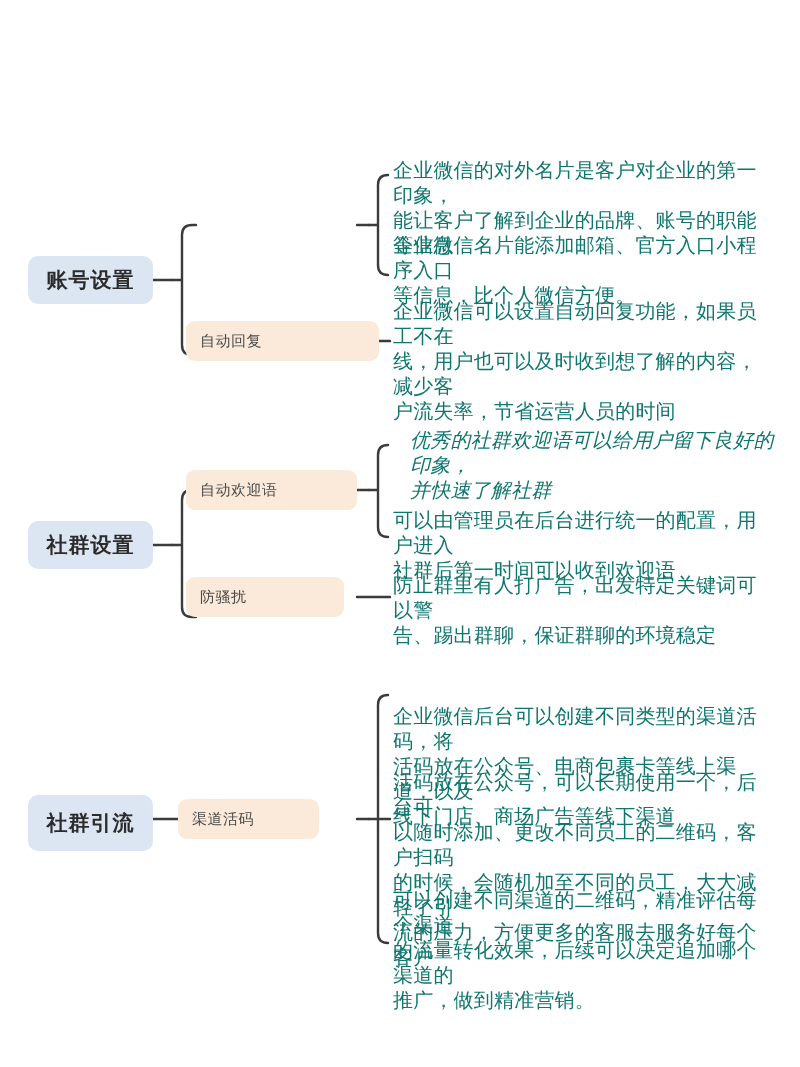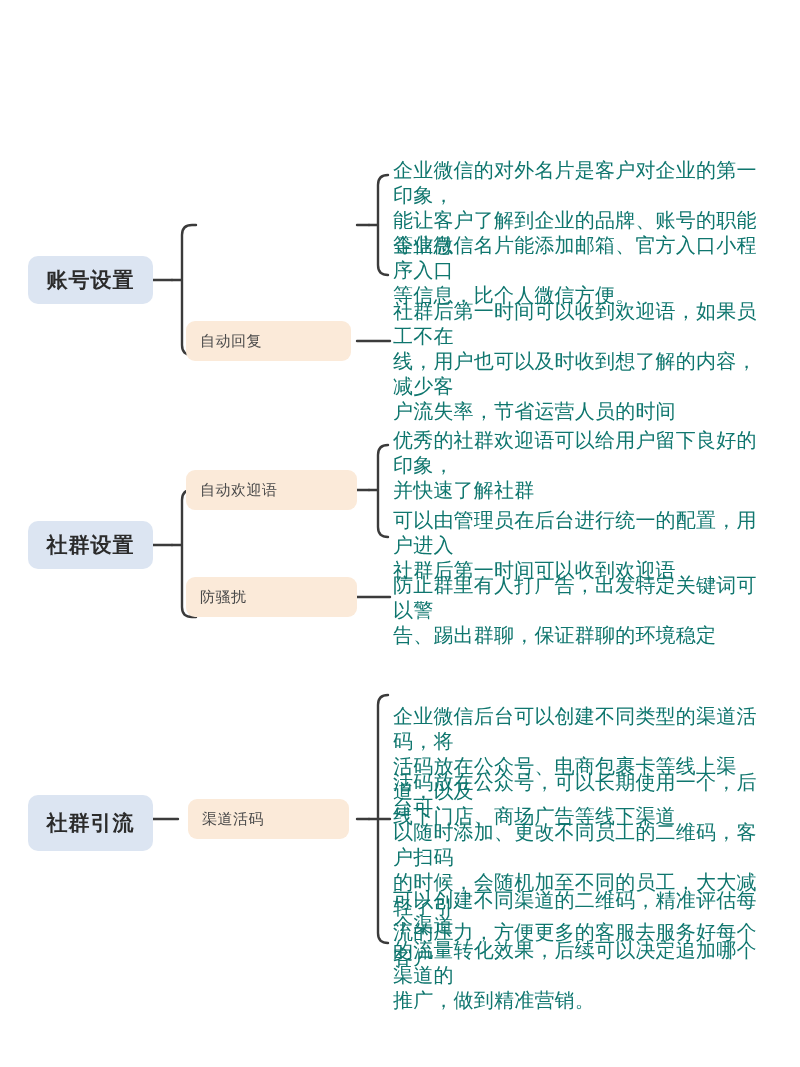"社群后第一时间可以收到欢迎语，如果员工不在" div.leaf { text: 社群后第一时间可以收到欢迎语 -> 企业微信可以设置自动回复功能 }
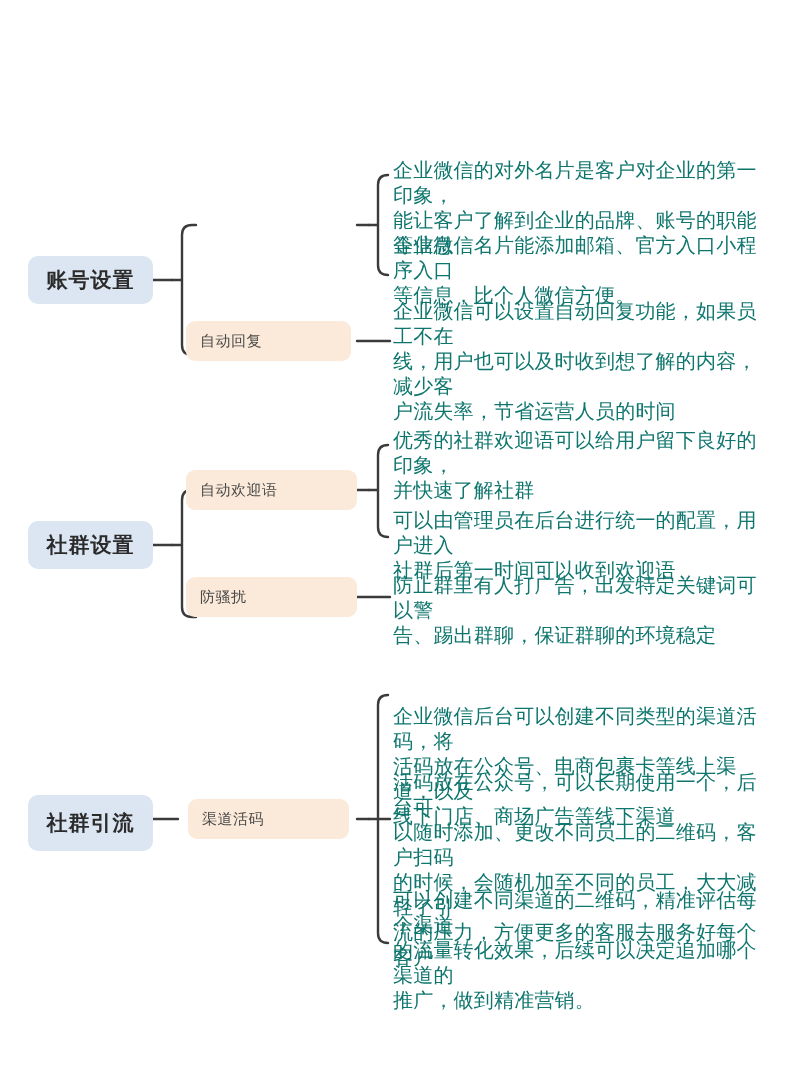"自动回复" div.node { width: 165px -> 193px }
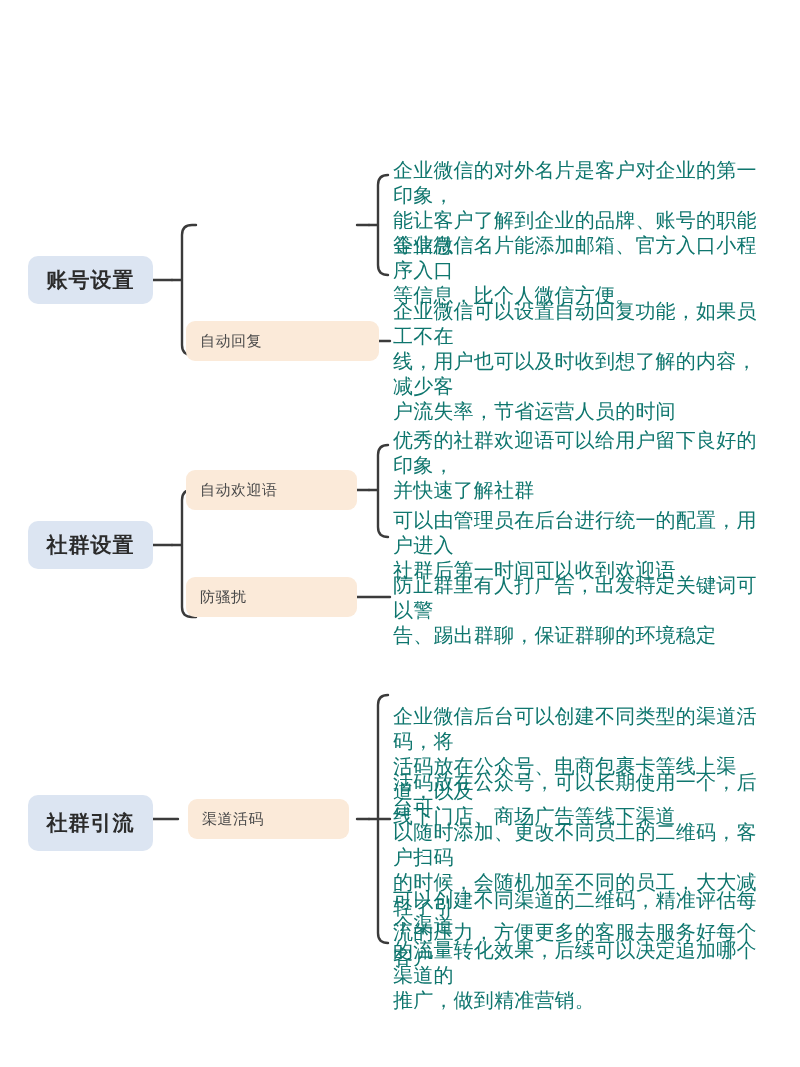"优秀的社群欢迎语可以给用户留下良好的印象，" div.leaf { font-style: none -> italic; left: 393px -> 410px }
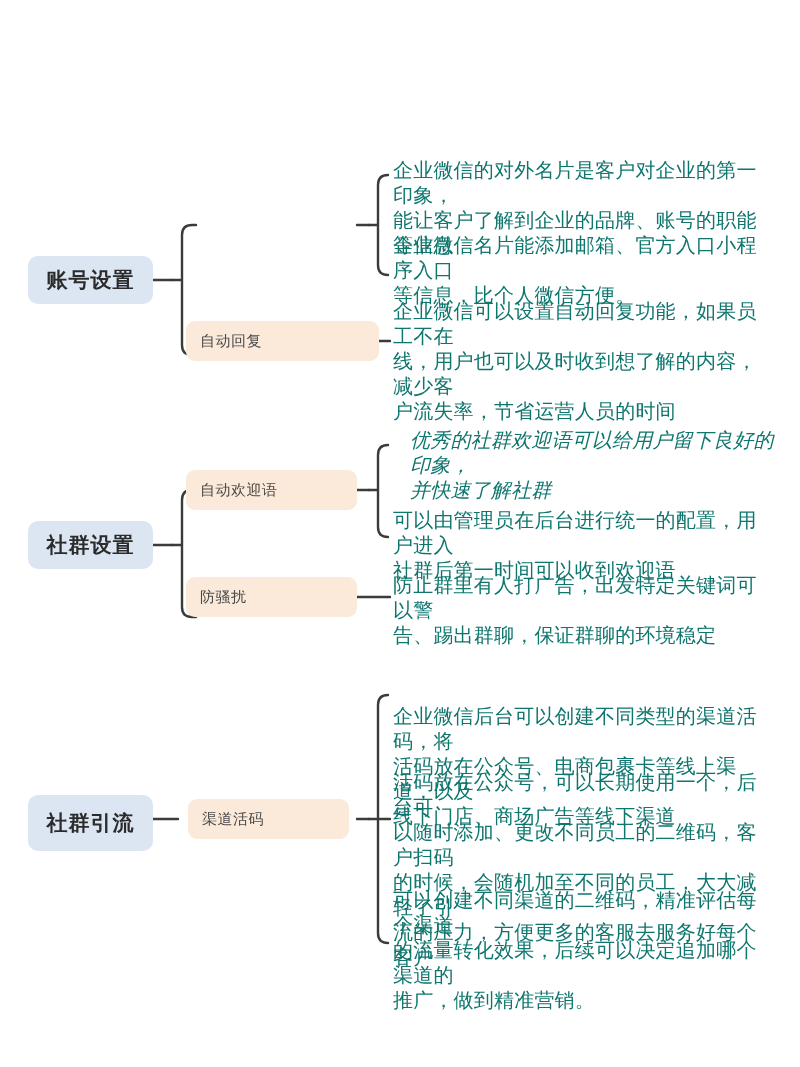"防骚扰" div.node { width: 171px -> 158px }
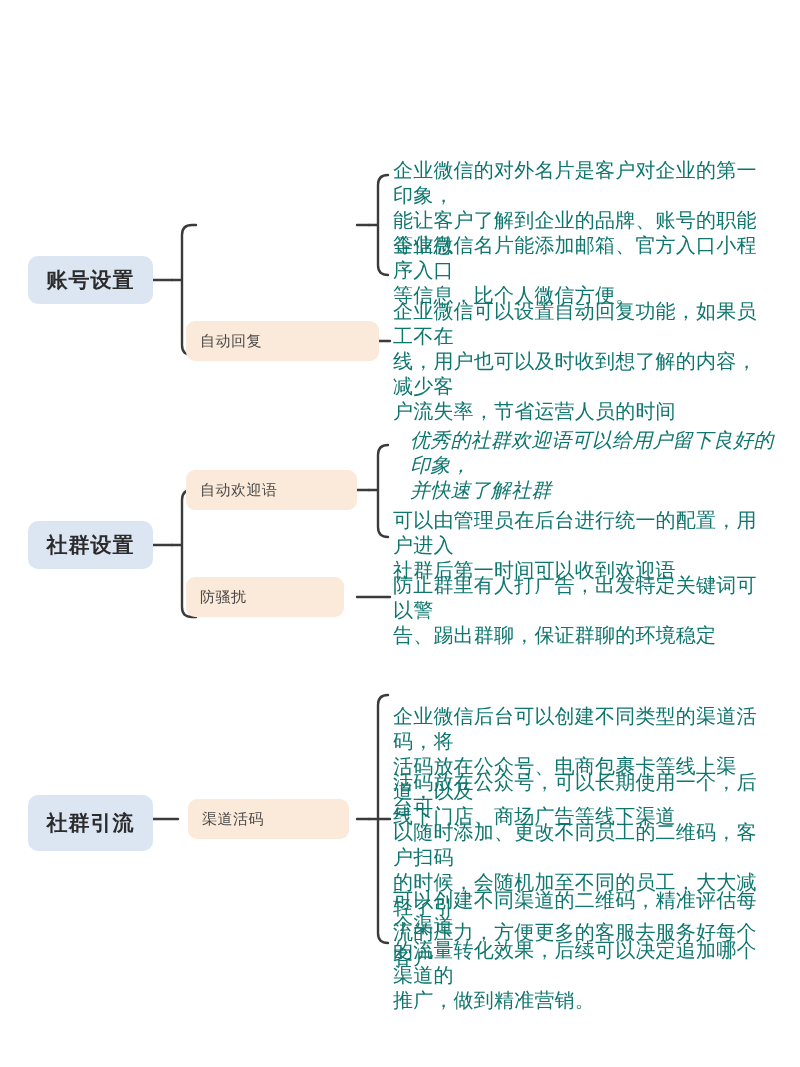"渠道活码" div.node { left: 188px -> 178px; width: 161px -> 141px }
